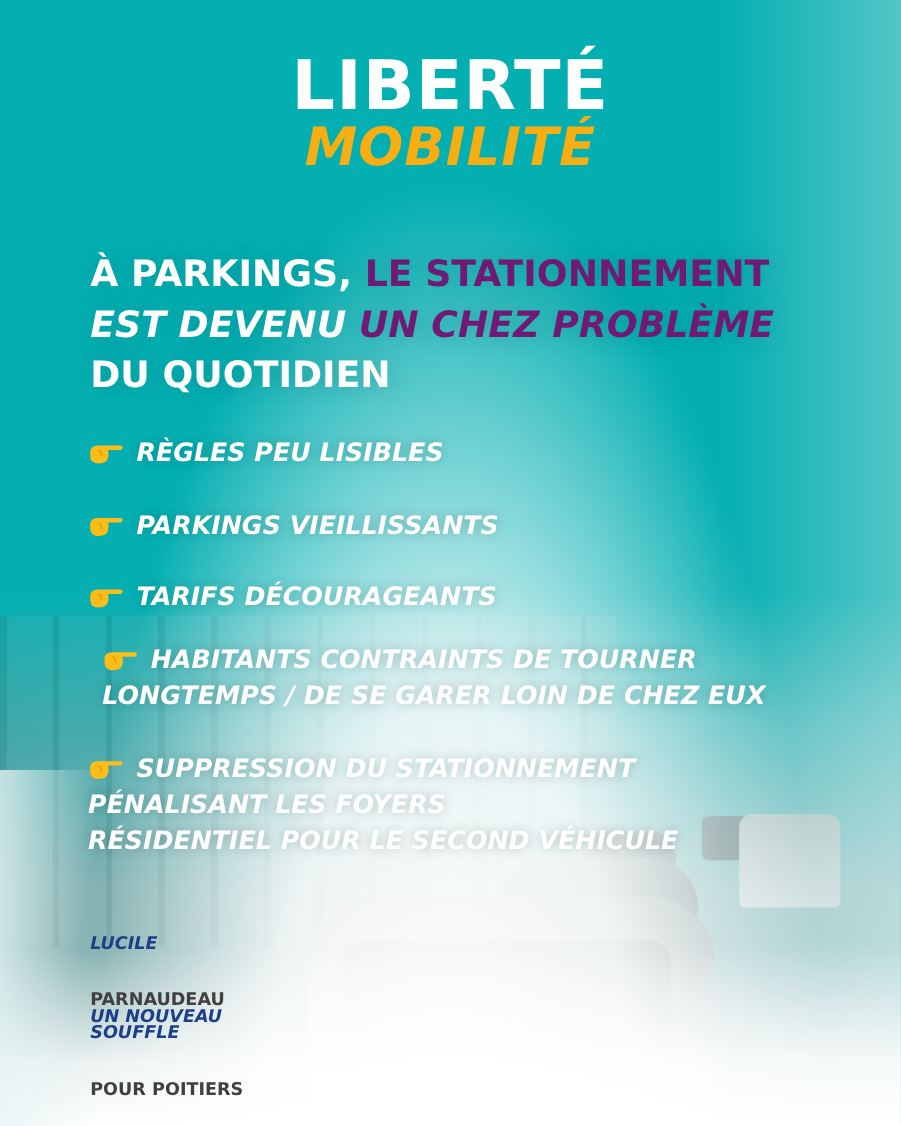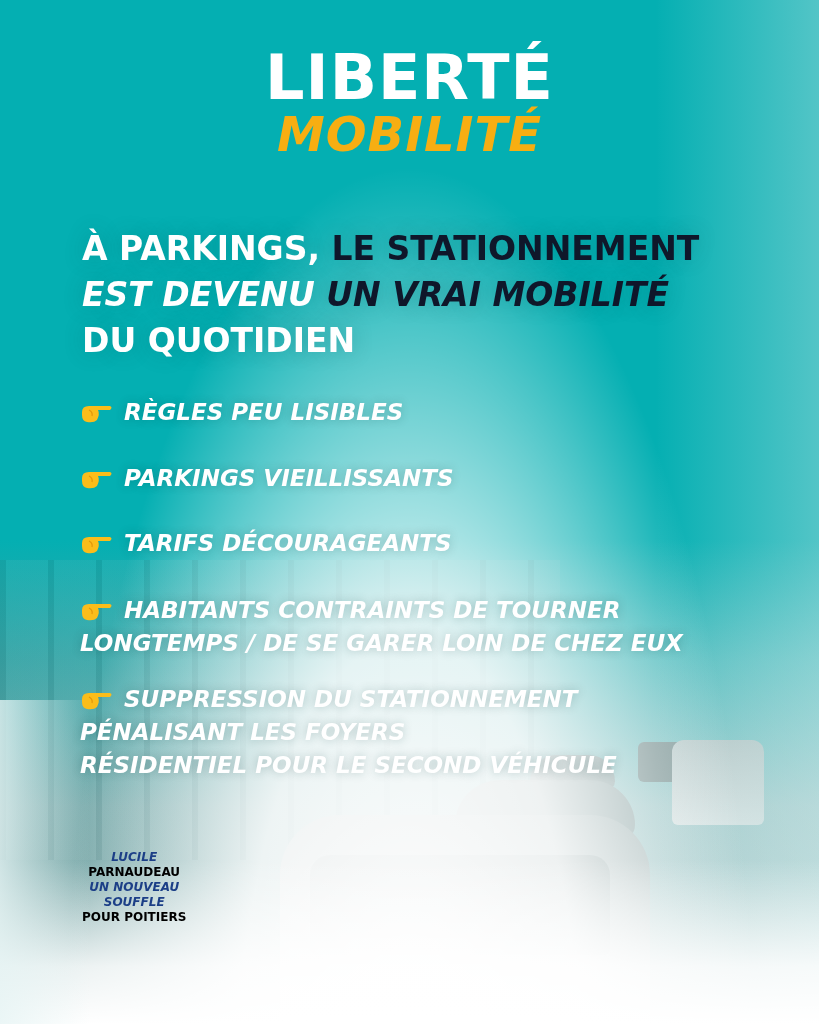"LE STATIONNEMENT" .headline .accent { color: #0f172a -> #701a75 }
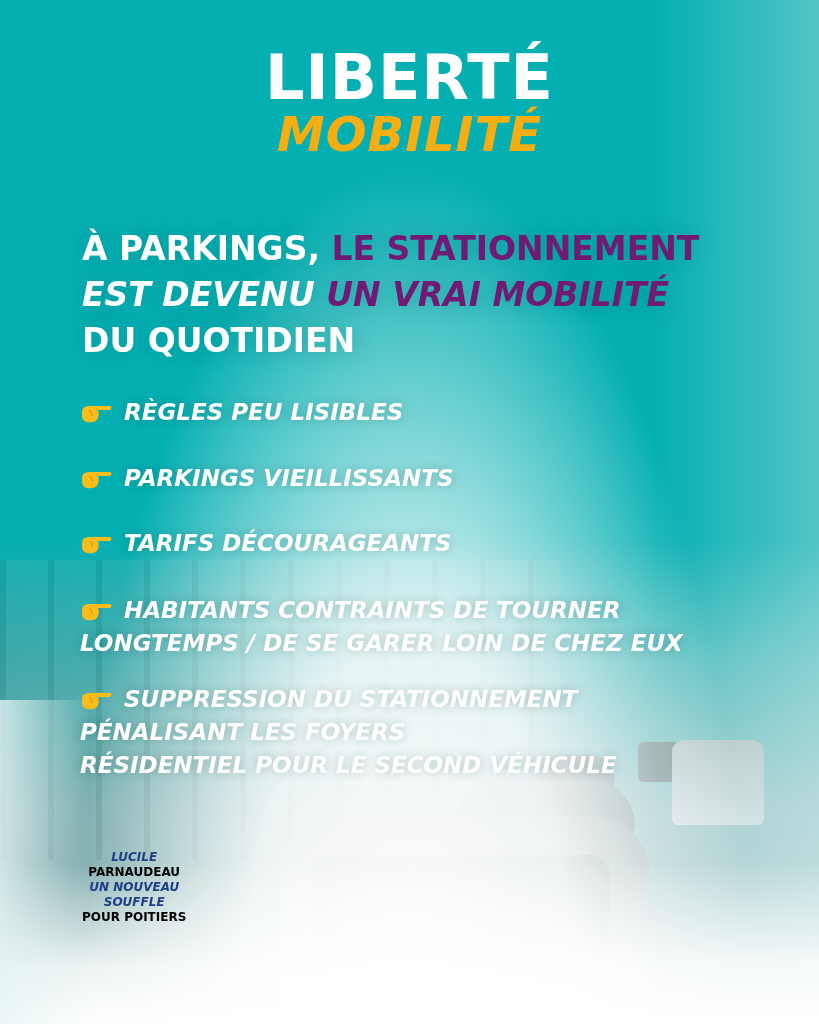"UN VRAI MOBILITÉ" span.accent { text: VRAI MOBILITÉ -> CHEZ PROBLÈME }
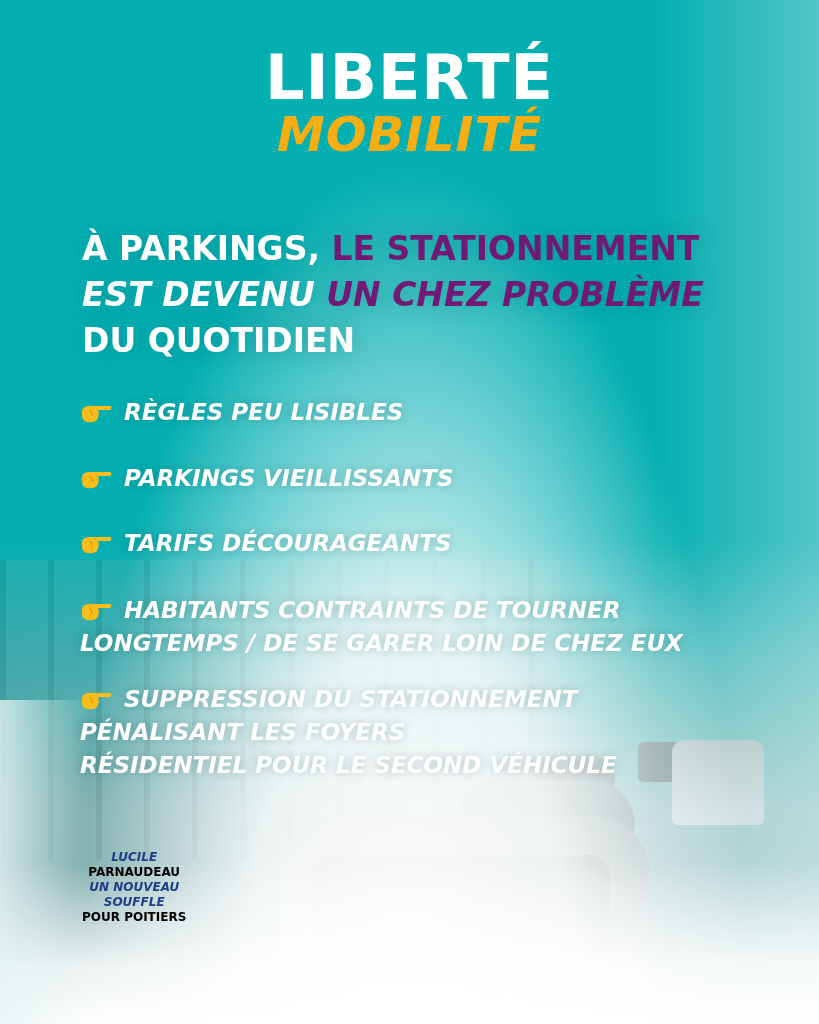"HABITANTS CONTRAINTS DE TOURNER" .b4 { margin-left: none -> 13px; top: 198px -> 188px }
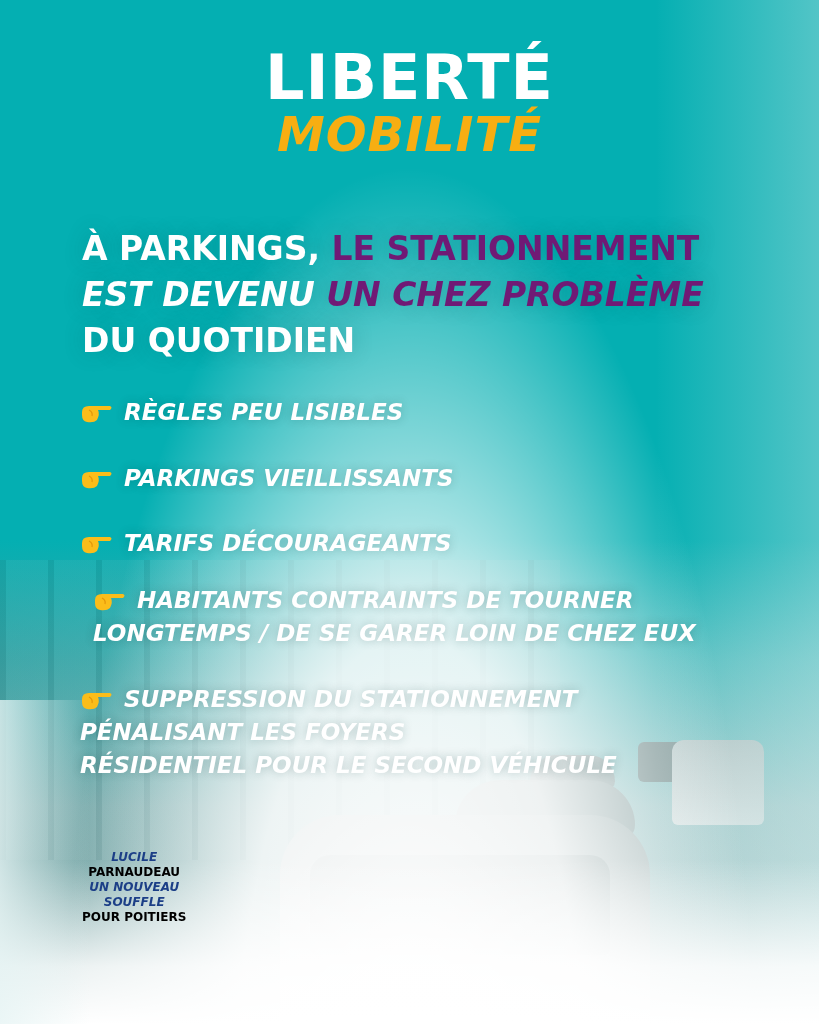"LUCILE" .sign { font-size: 12px -> 16px; text-align: center -> none }
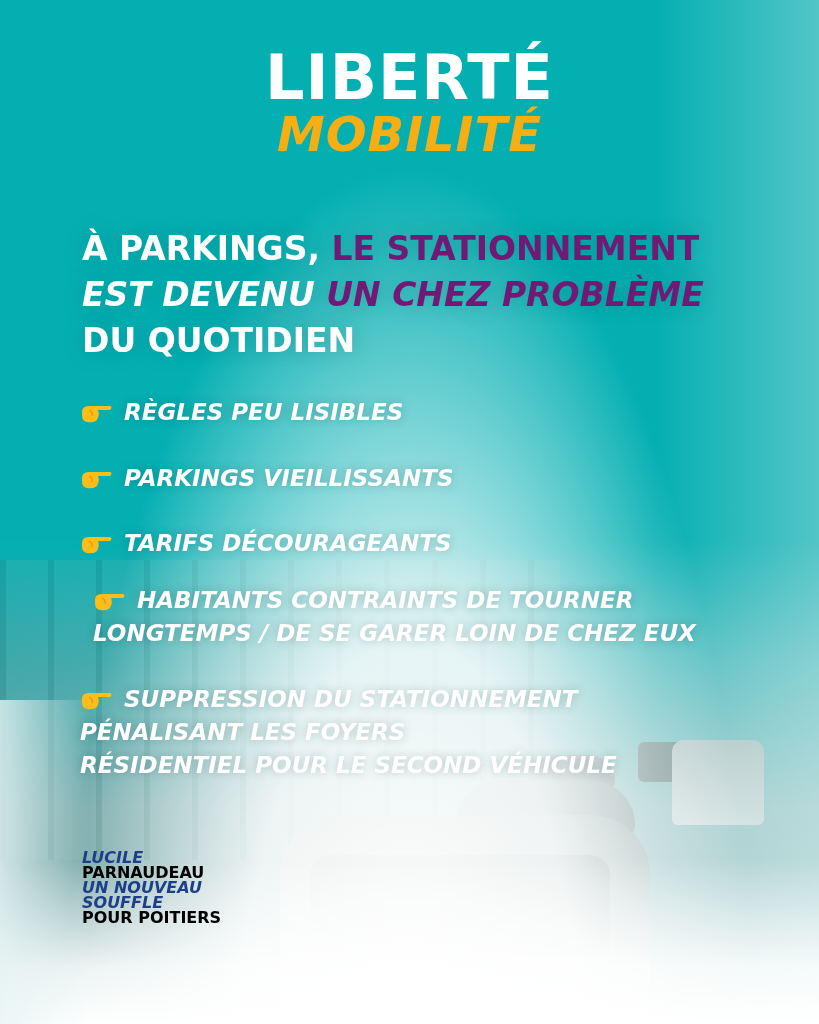"PARNAUDEAU" .sign .tq { color: #000000 -> #404040; margin-top: none -> 36px }
